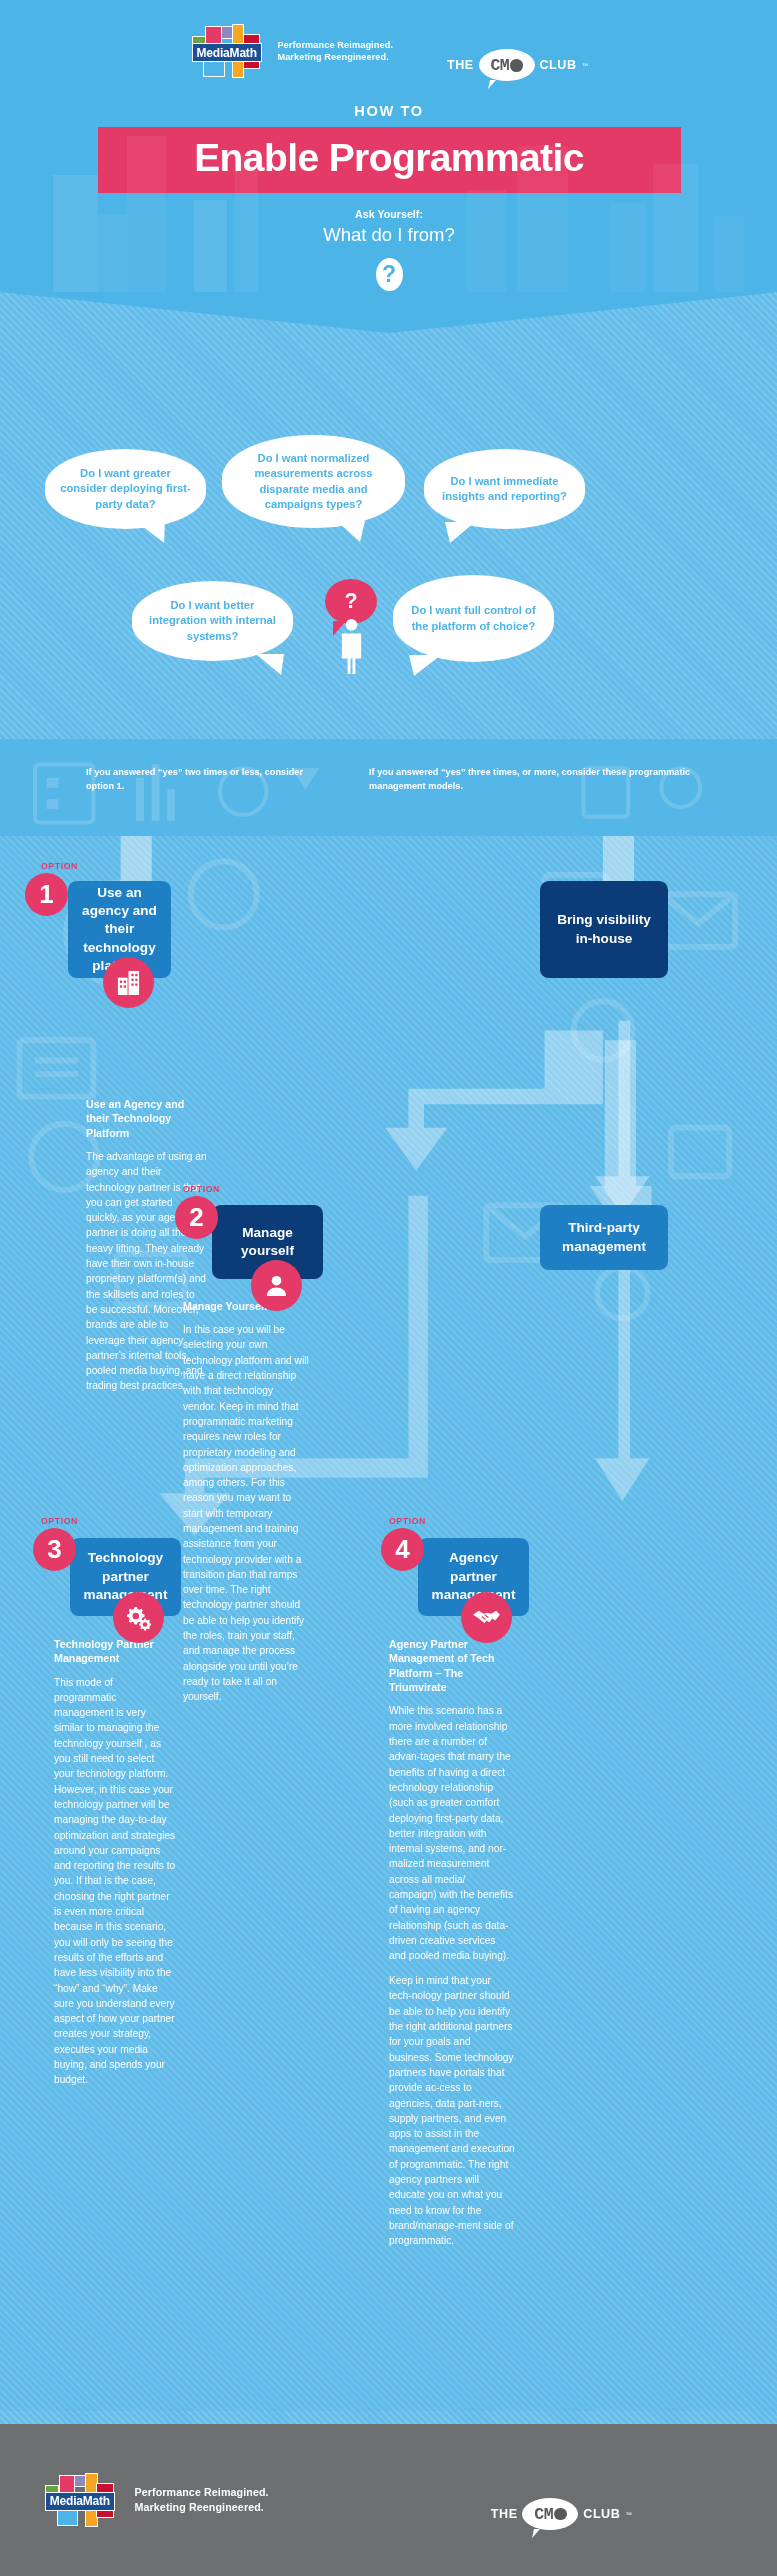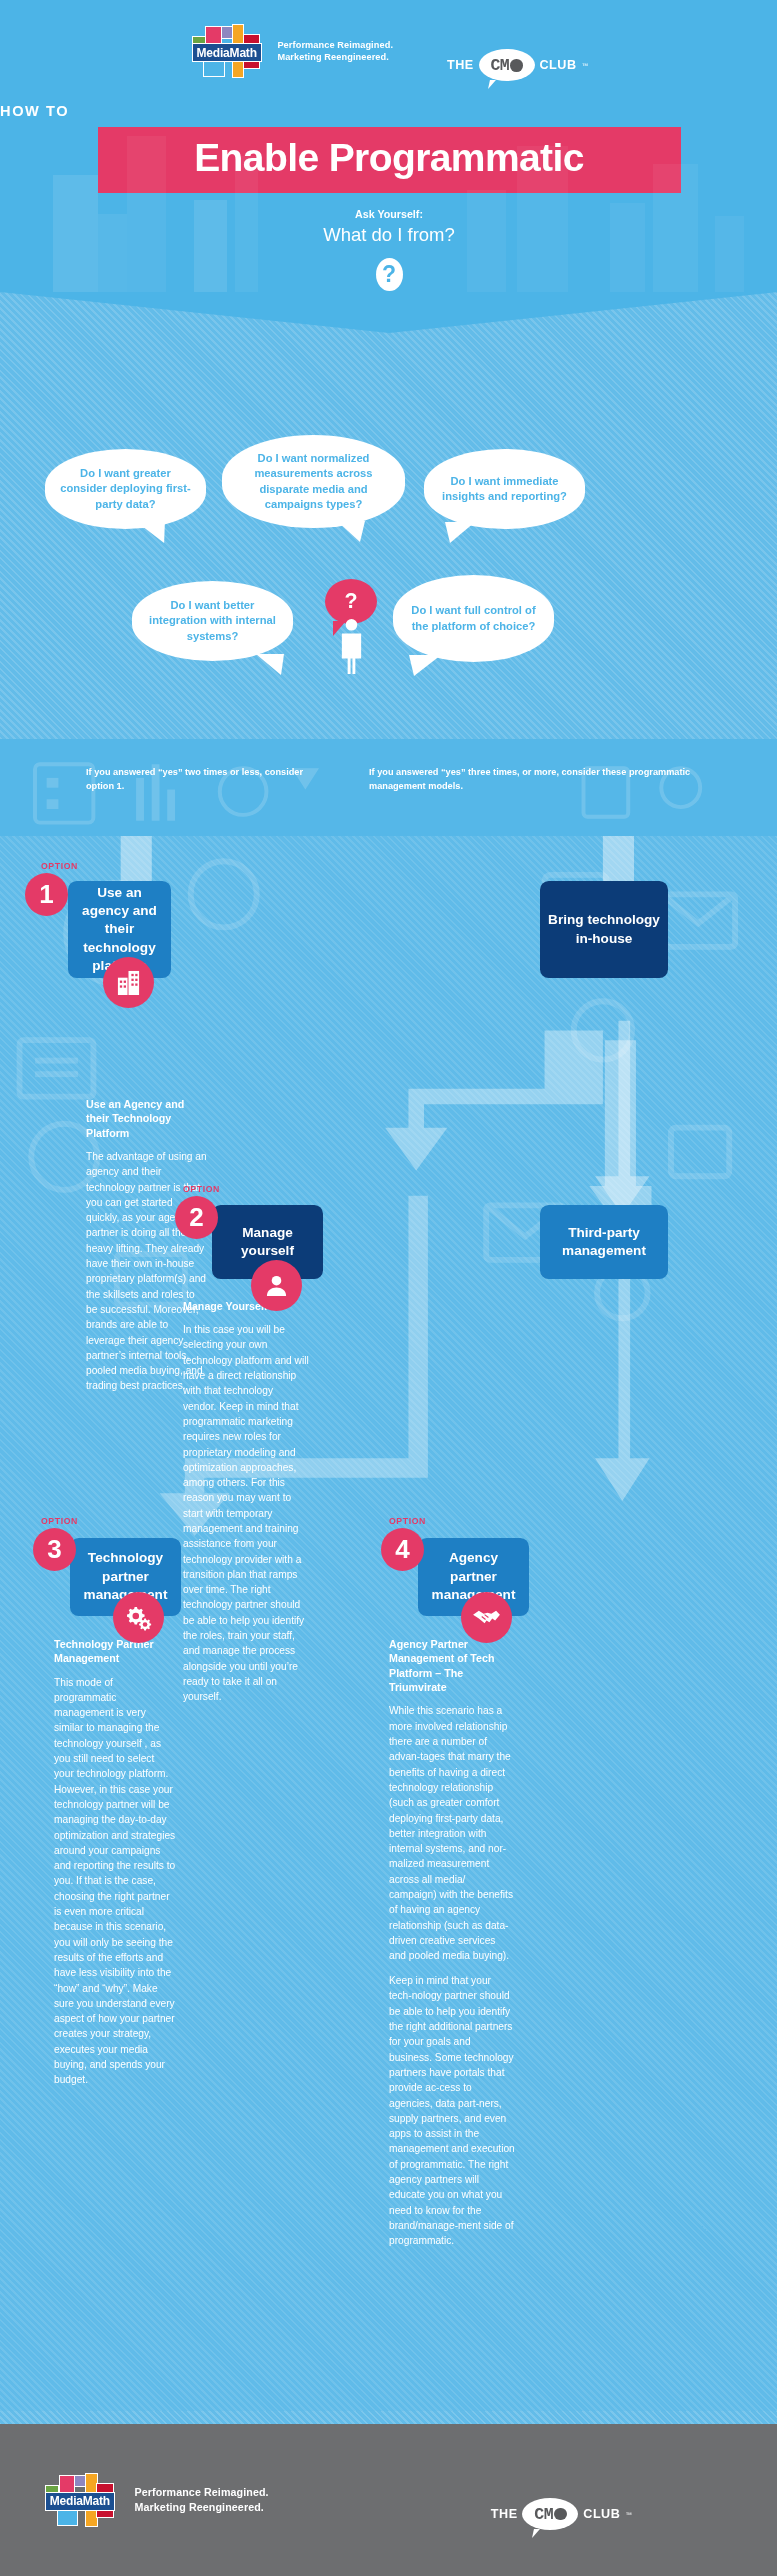"HOW TO" .howto { text-align: none -> center }
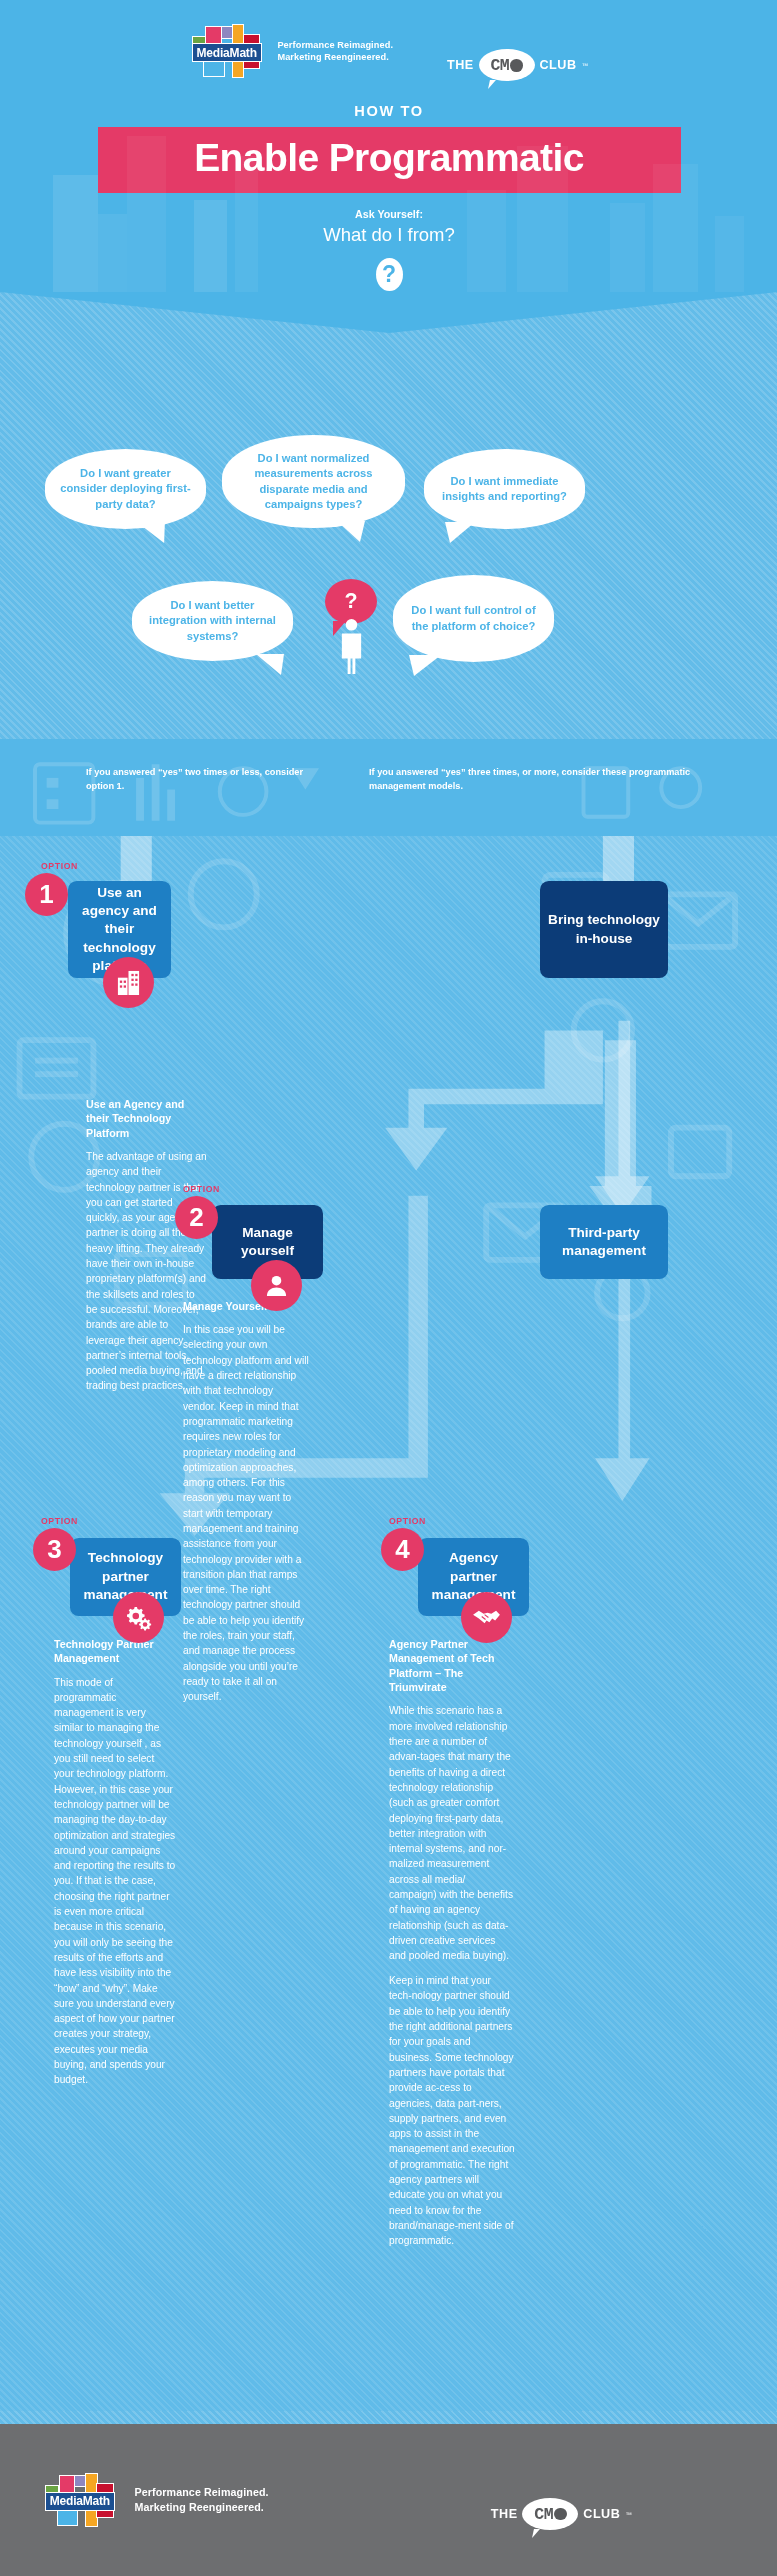"Bring technology in-house" span { text: technology -> visibility }
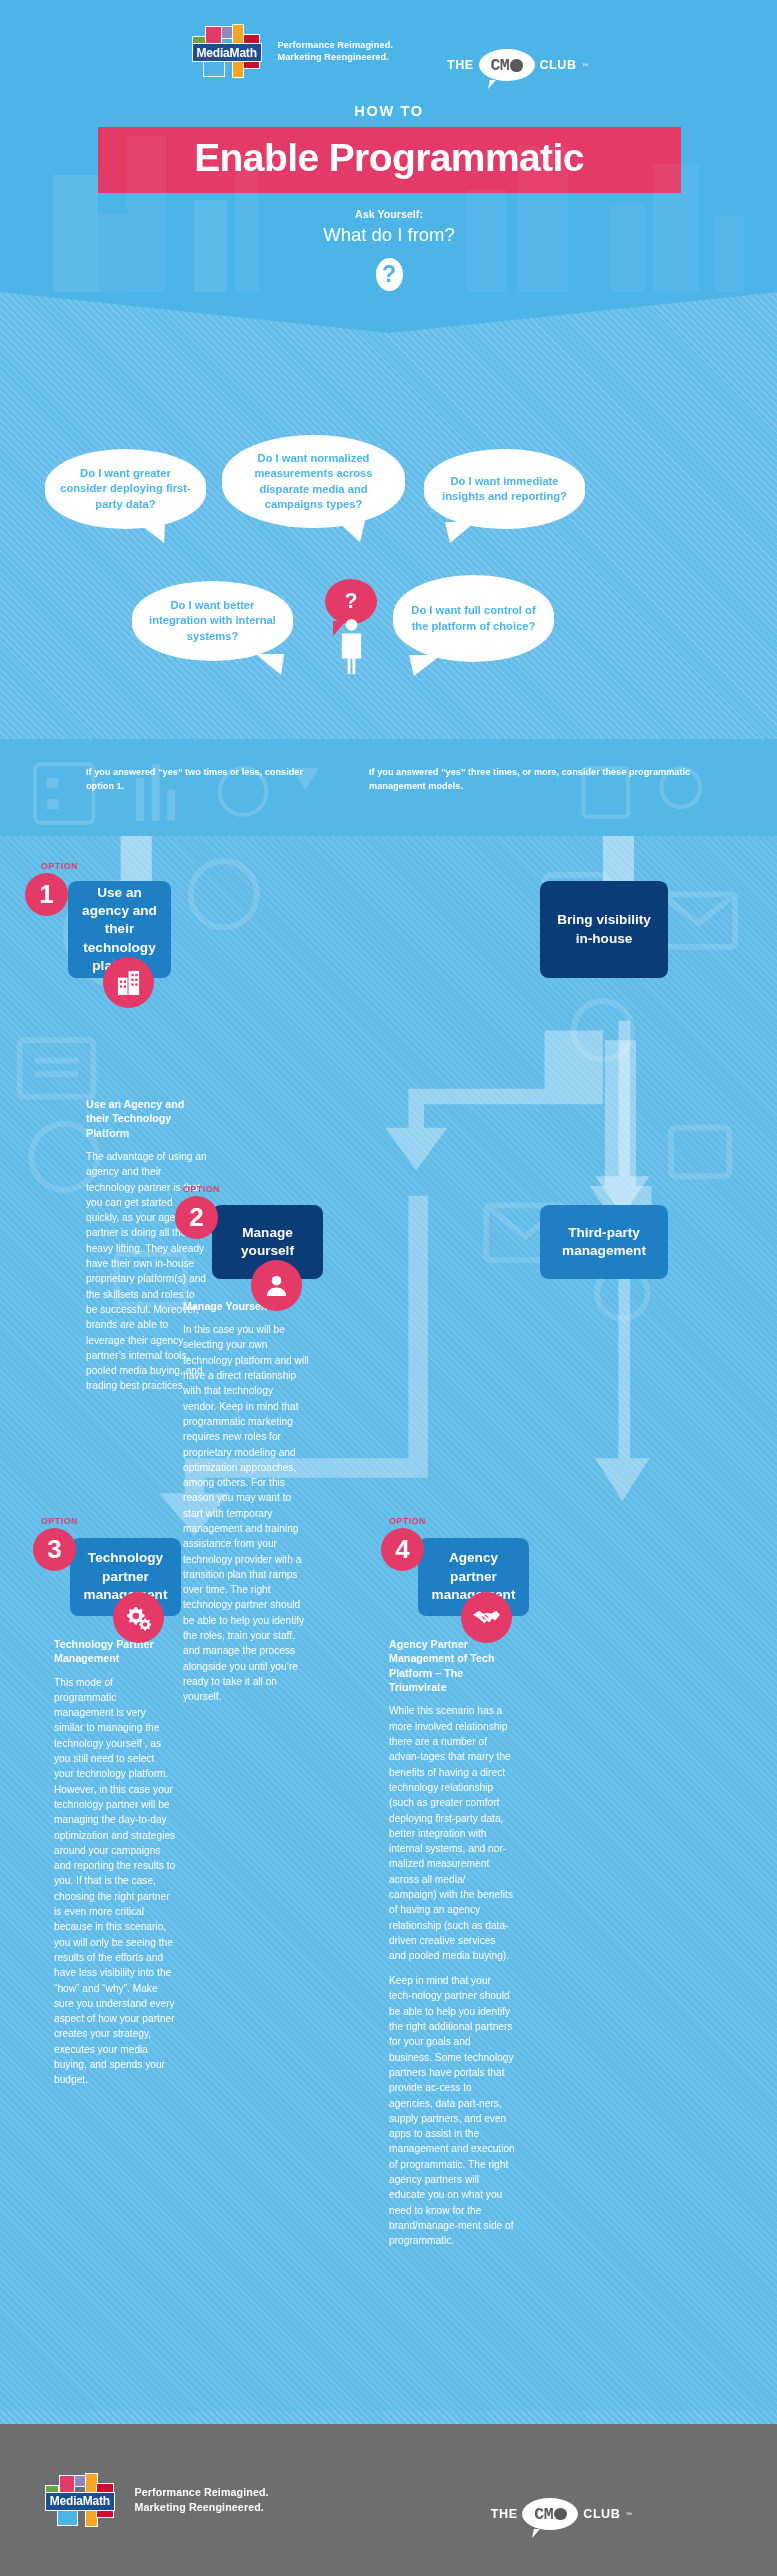"Third-party management" div.opt-box { height: 74px -> 65px }
